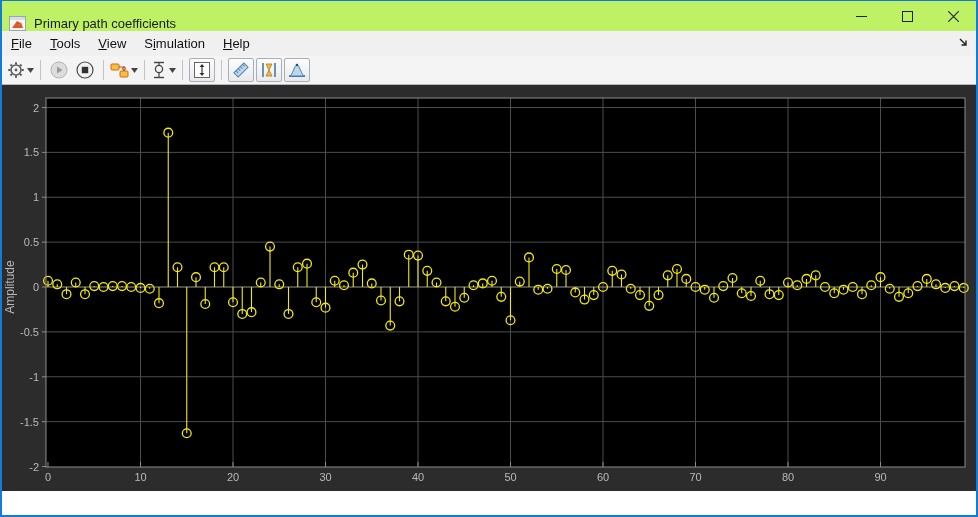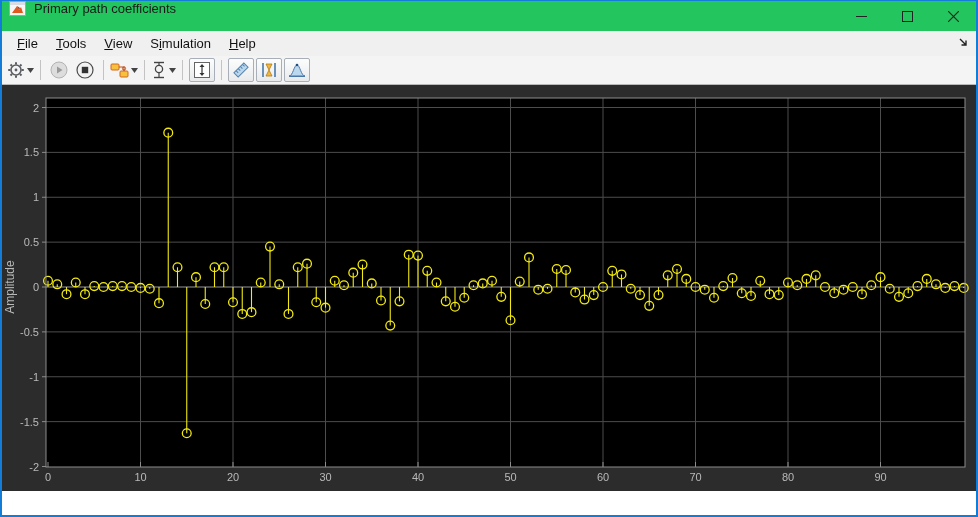"Primary path coefficients" .title-bar { align-items: flex-start -> flex-end; background: #22c55e -> #bef264 }
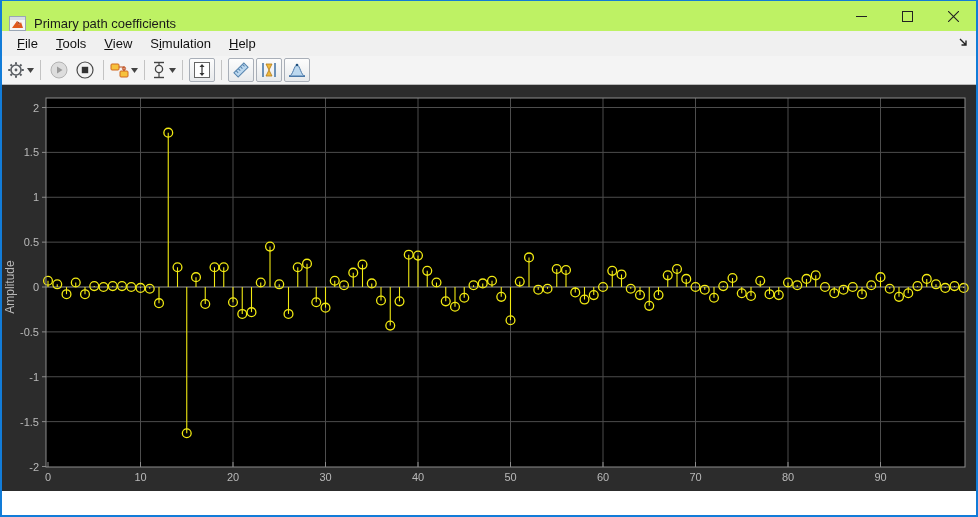"File" .menu-bar { padding-left: 6px -> none }
